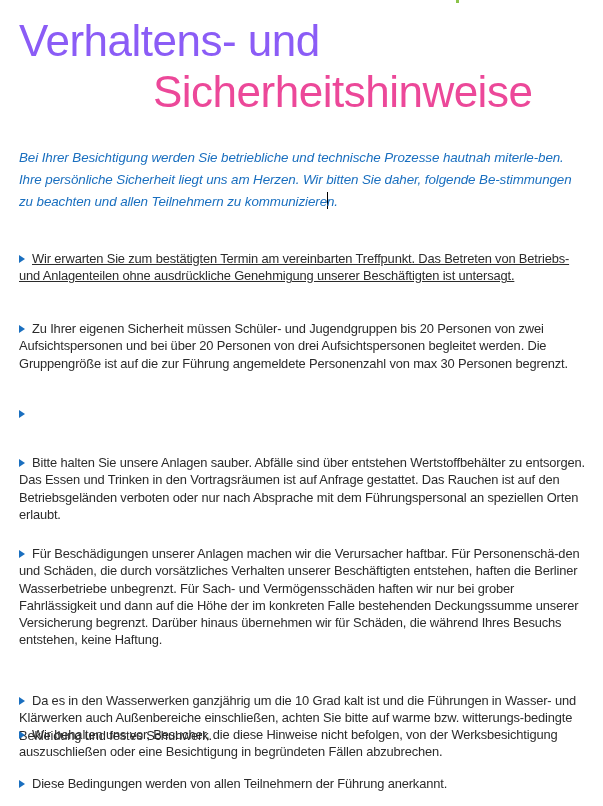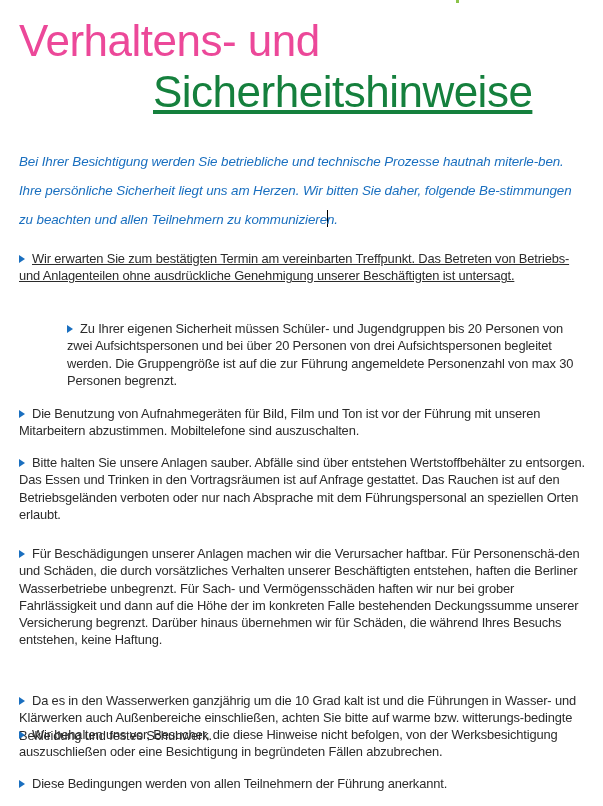"Verhaltens- und" .title-line1 { color: #ec4899 -> #8b5cf6 }
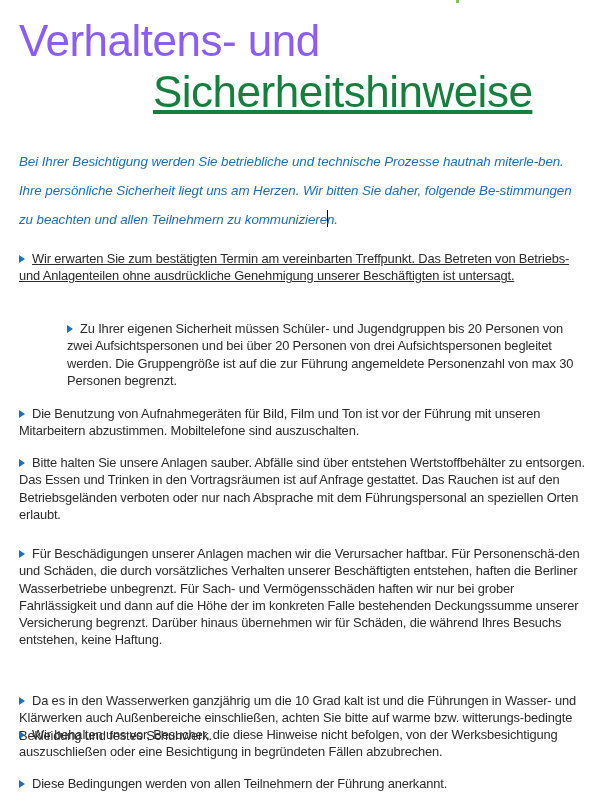"Sicherheitshinweise" .title-line2 { color: #15803d -> #ec4899; text-decoration: underline -> none }
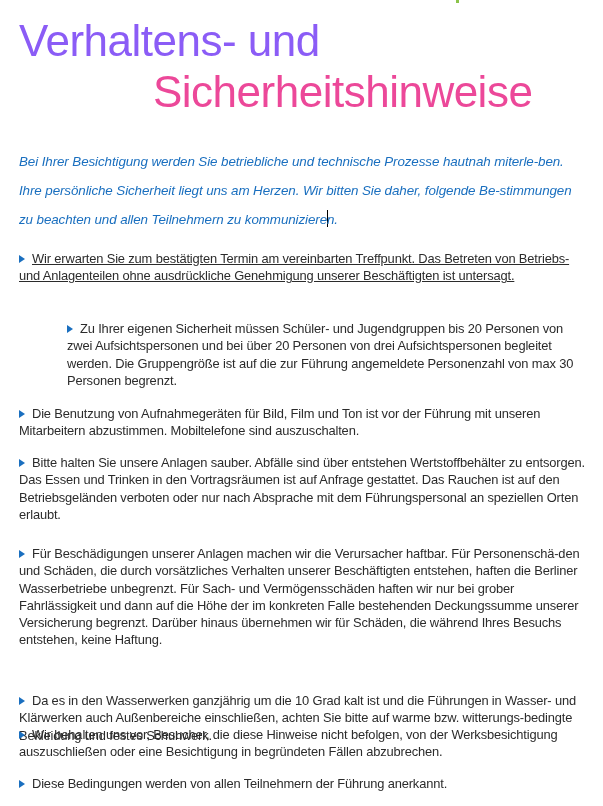"Bei Ihrer Besichtigung werden Sie" .intro { line-height: 29px -> 22px }
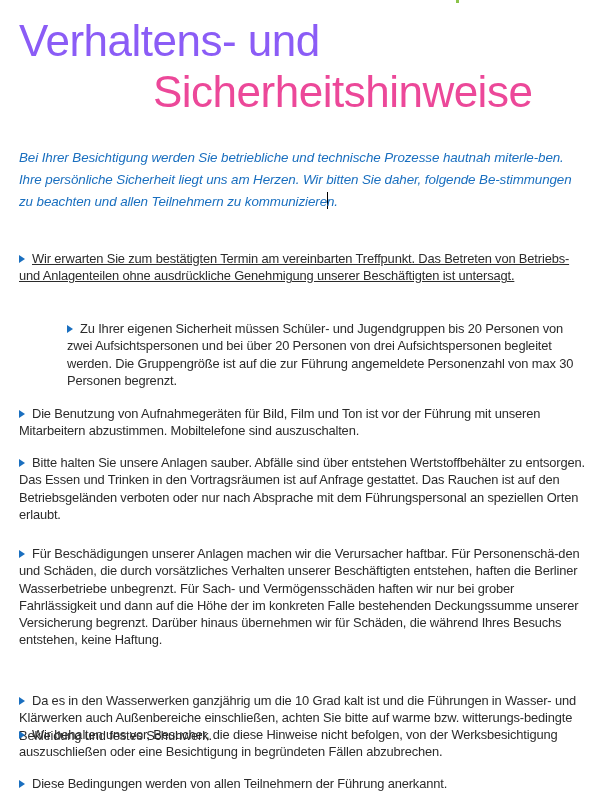"Zu Ihrer eigenen Sicherheit müssen" .r2 { margin-left: 48px -> none }
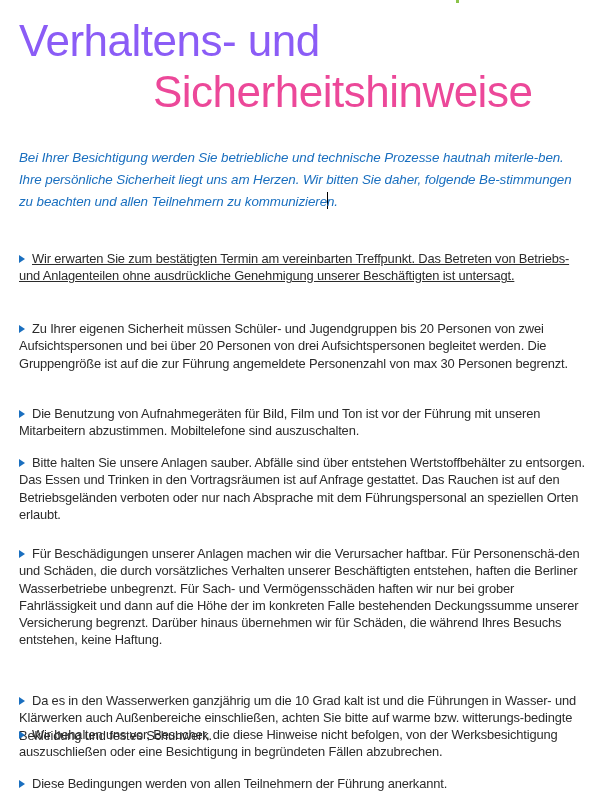"Die Benutzung von Aufnahmegeräten für" span { html: <span>Die Benutzung von Aufnahmegeräten für Bild, Film und Ton ist vor der Führung mit unseren Mitarbeitern abzustimmen. Mobiltelefone sind auszuschalten.</span> -> none }
